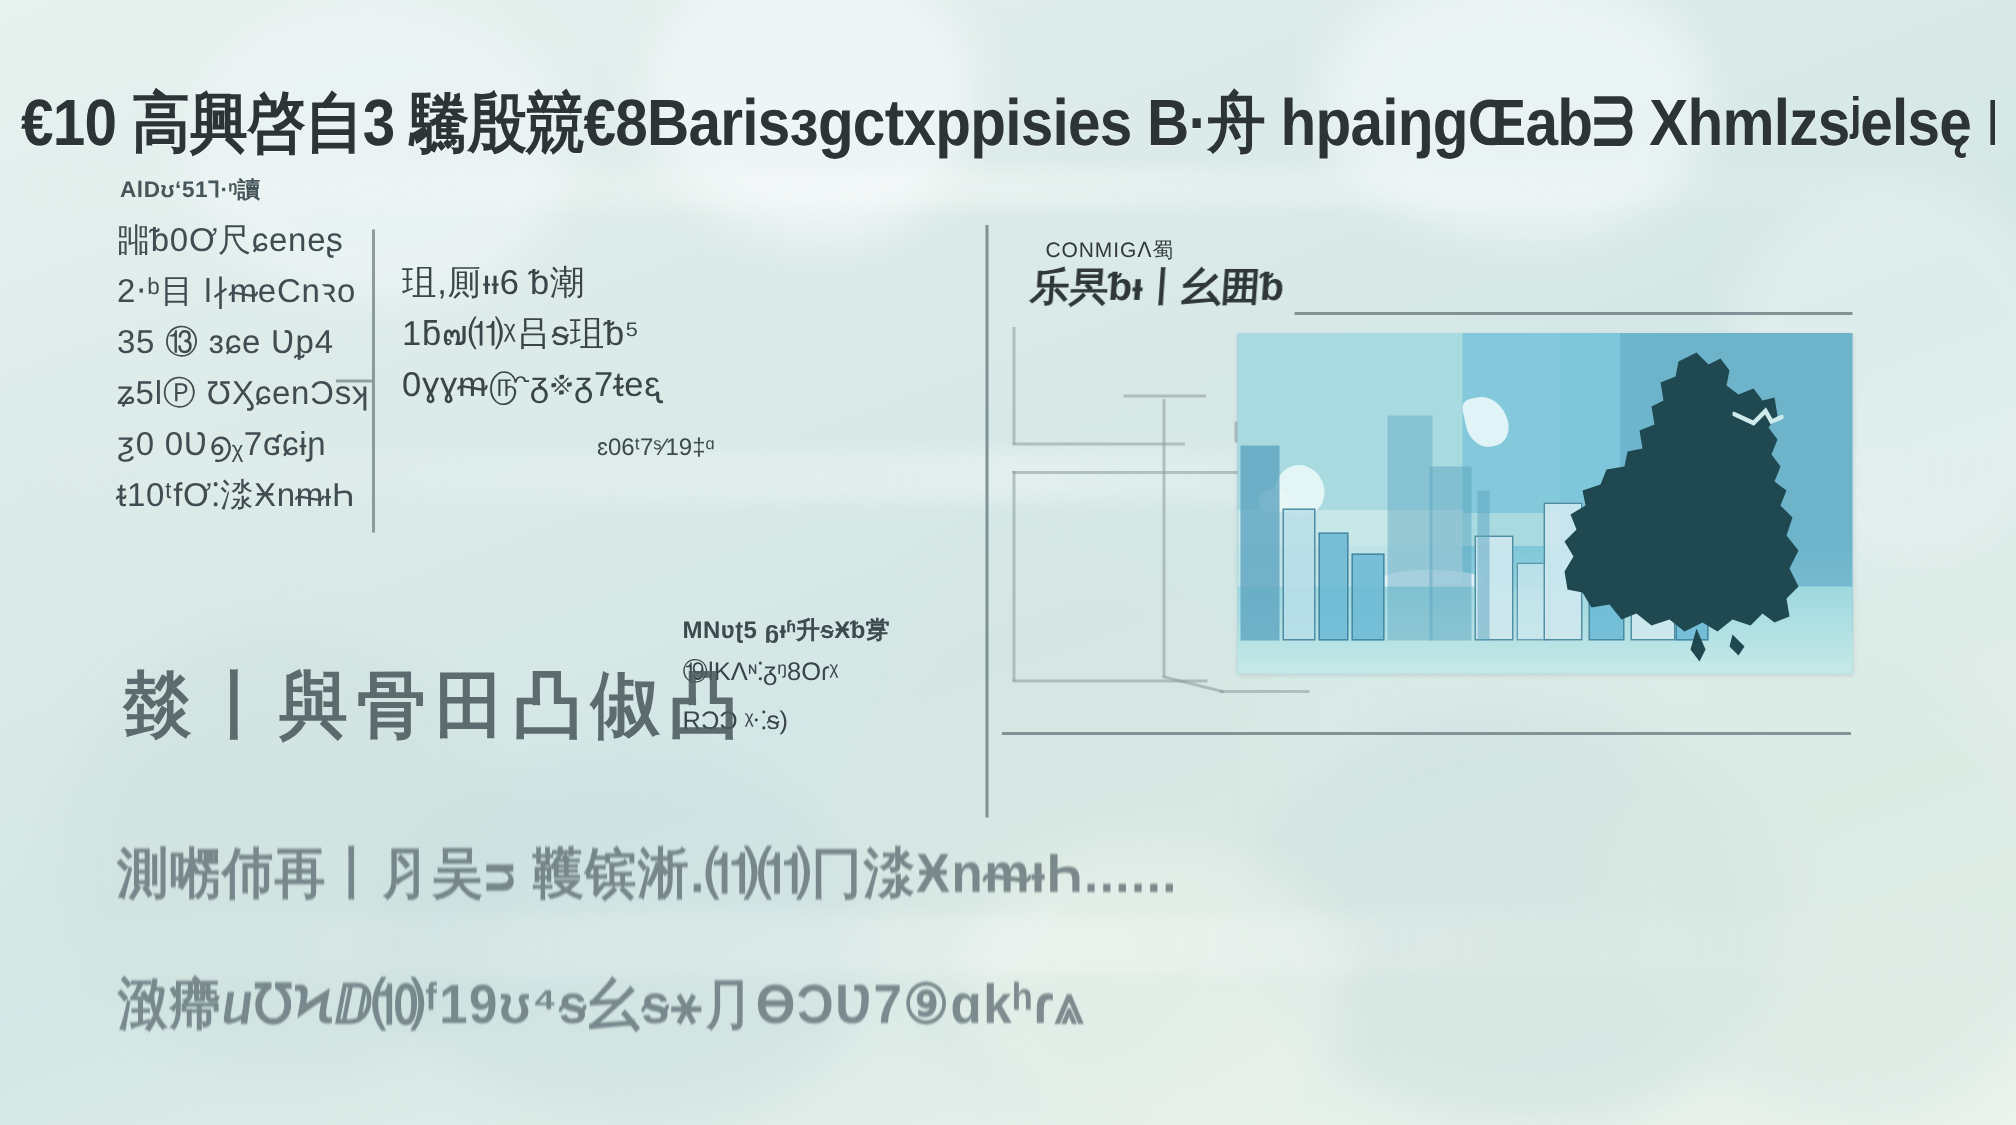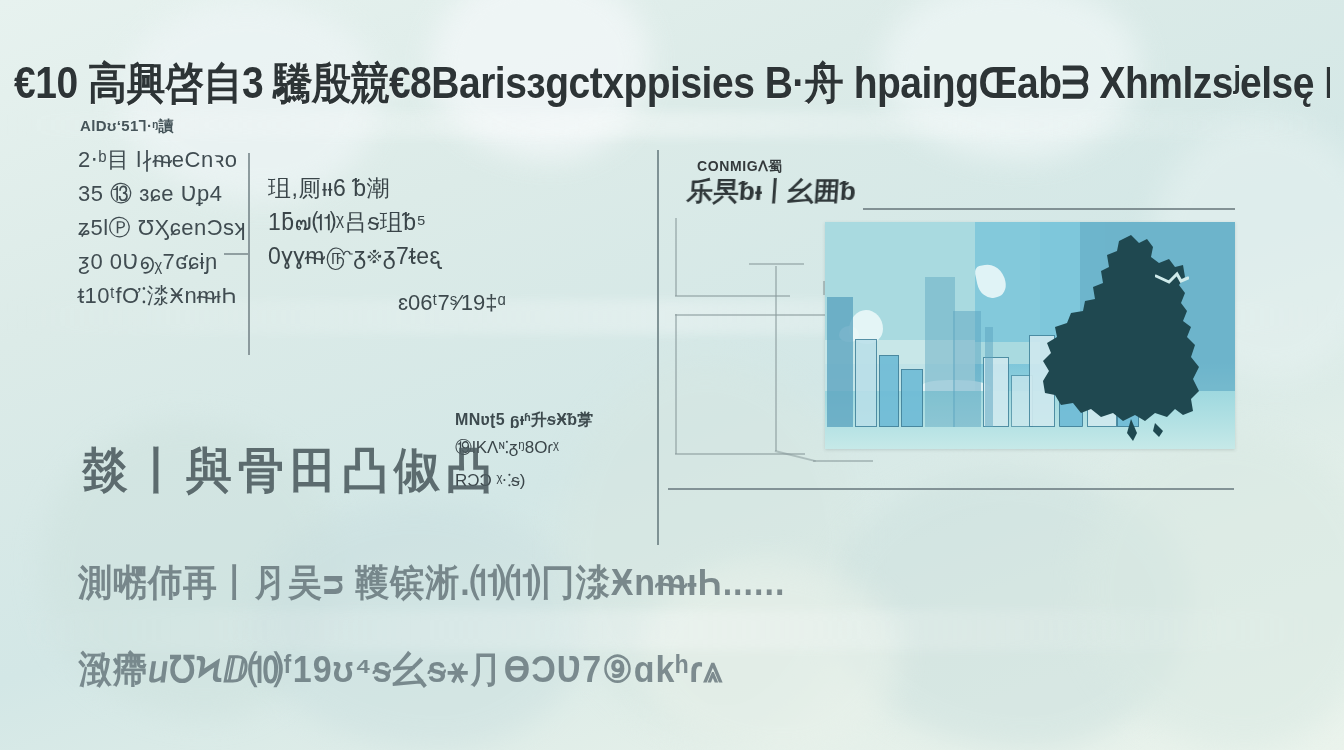"嘂ᵬ0Ơ尺ɕeneʂ" div.stat-line { html: none -> <div>嘂ᵬ0Ơ尺ɕeneʂ</div> }
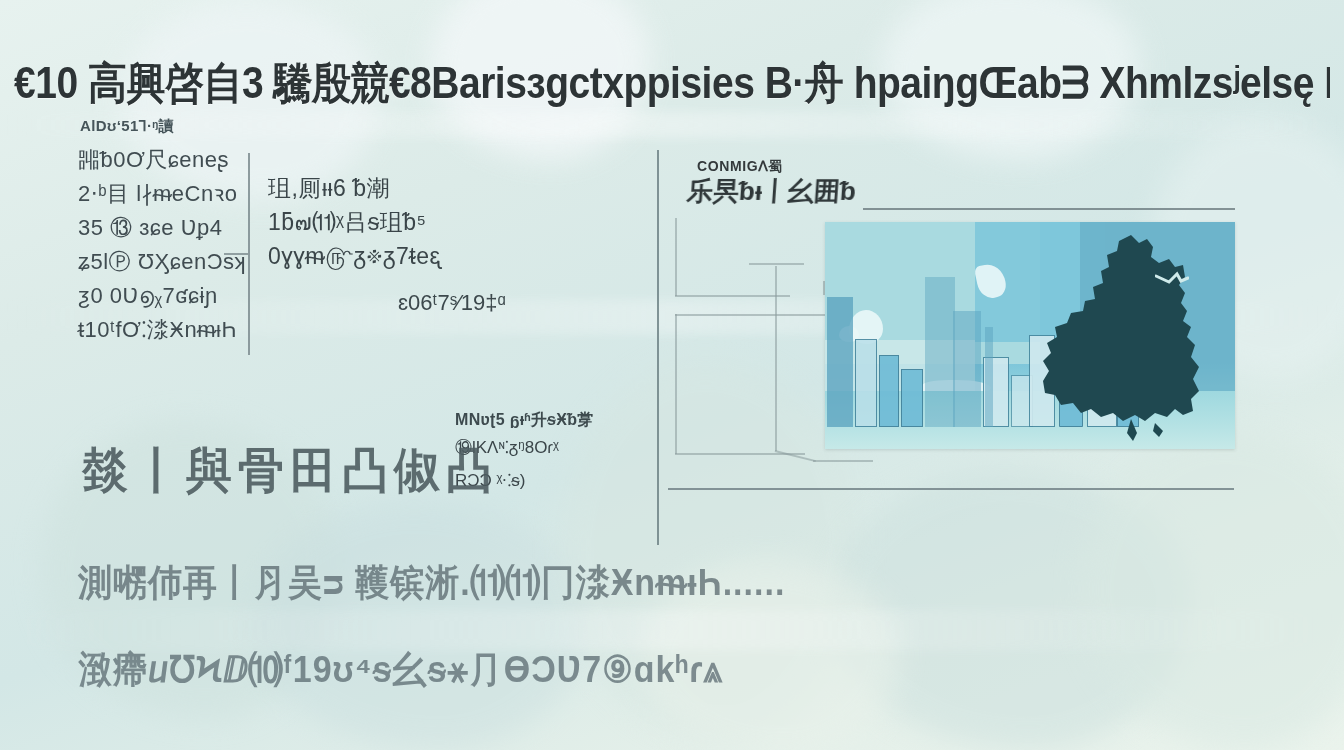"CONMIGᐱ蜀" #panel-eyebrow { font-weight: 700 -> 400 }
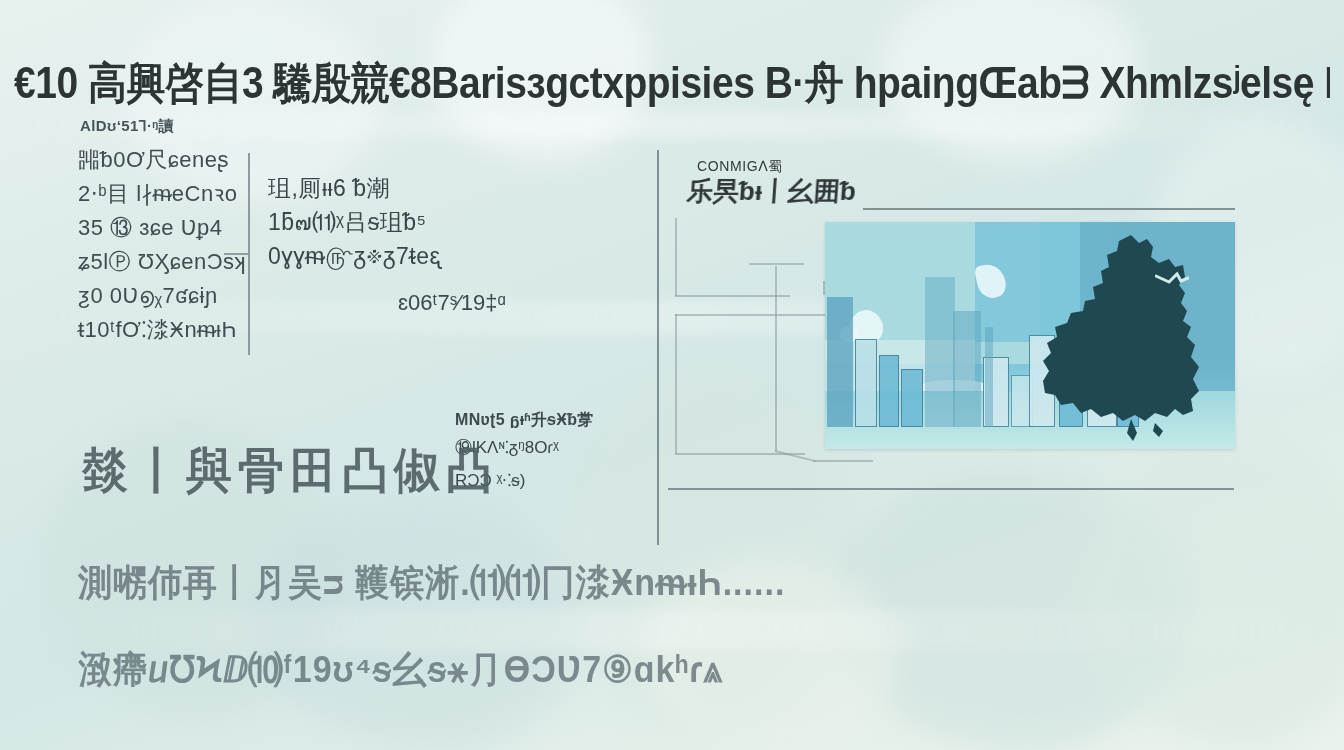"ɛ06ᵗ7ˢ⁄19‡ᵅ" #note-right { font-size: 22px -> 16px }
